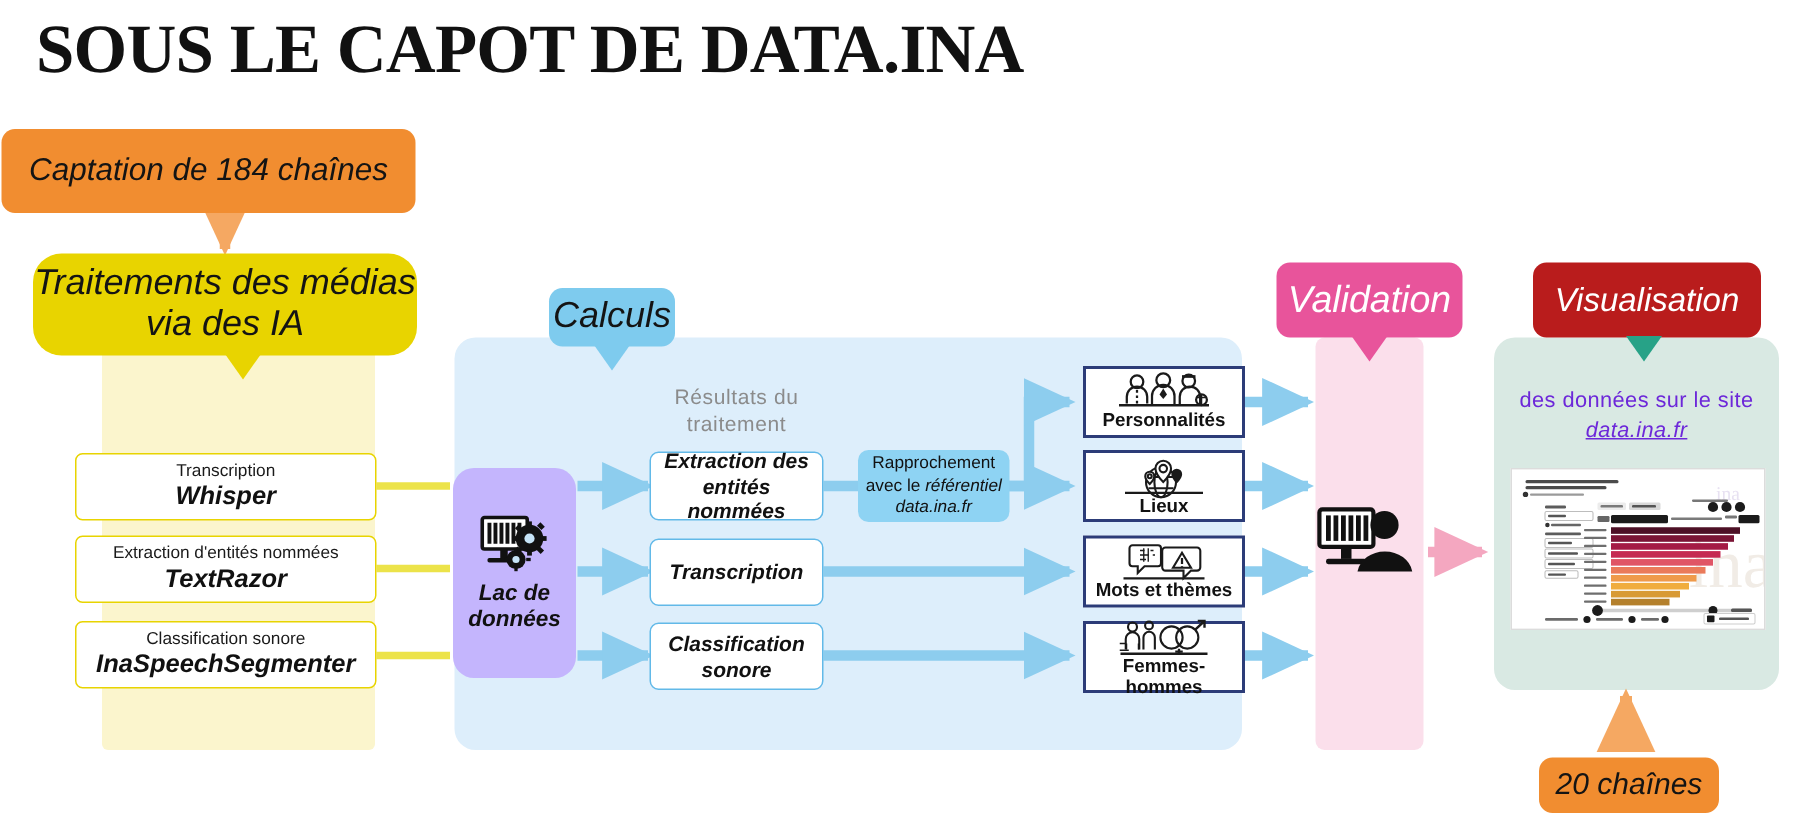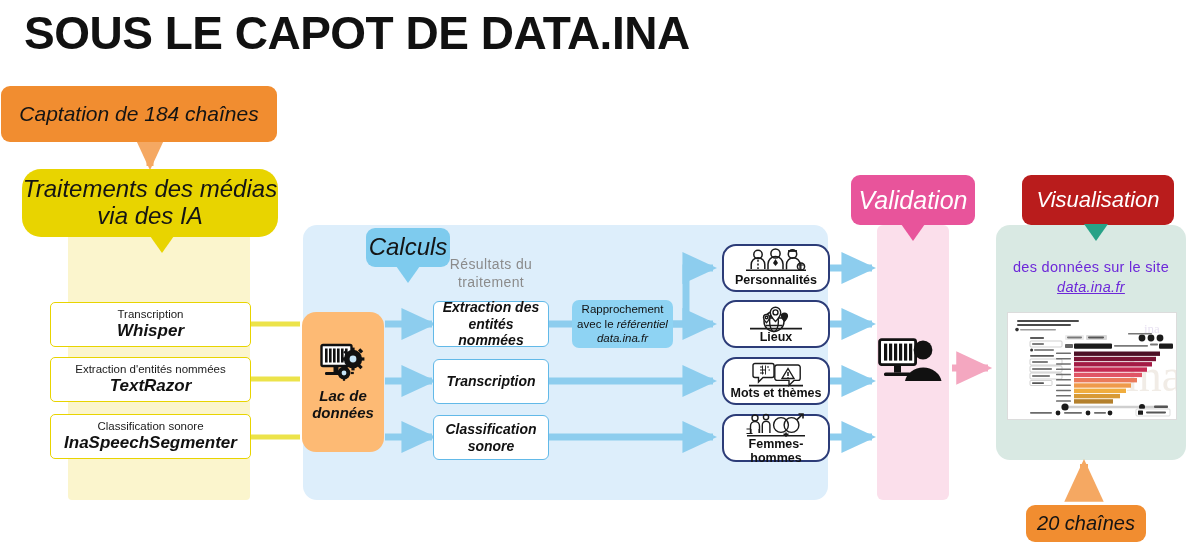"SOUS LE CAPOT DE DATA.INA" .page-title { font-family: Liberation Sans, sans-serif -> Liberation Serif, serif }
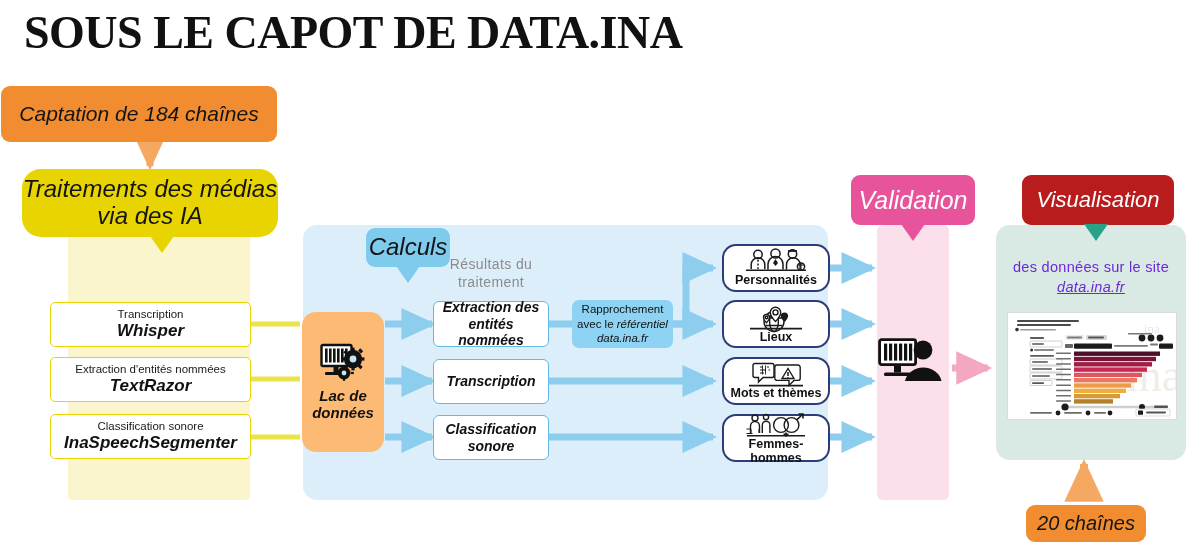"Calculs" div.bubble { margin-top: 36px -> none }
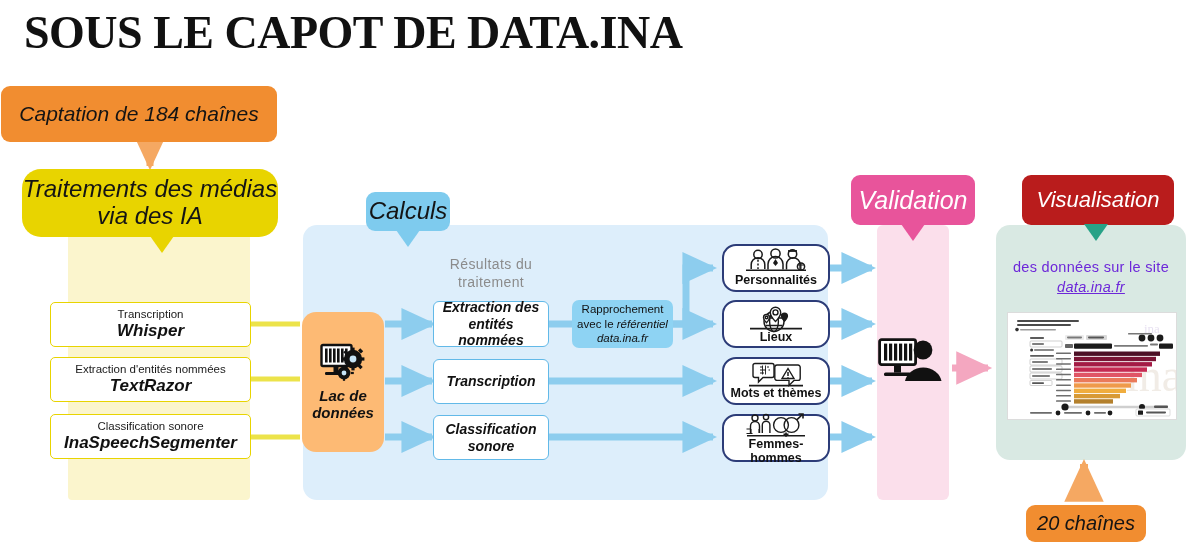"Personnalités" .wbox-navy { border-radius: 14px -> 0 }
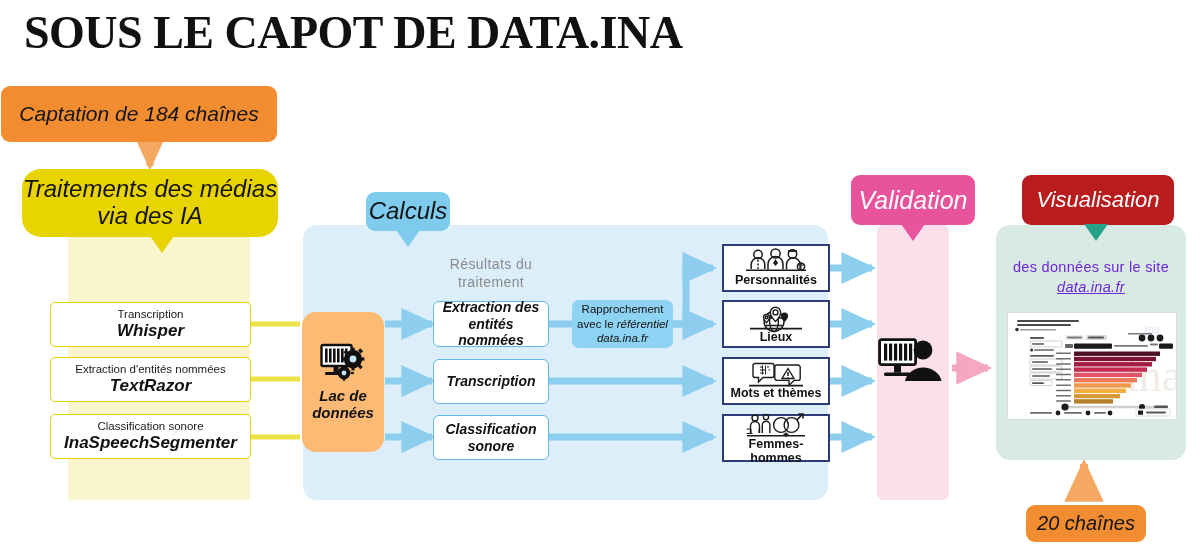"Lac de" .lac { background: #fdba74 -> #c4b5fd }
